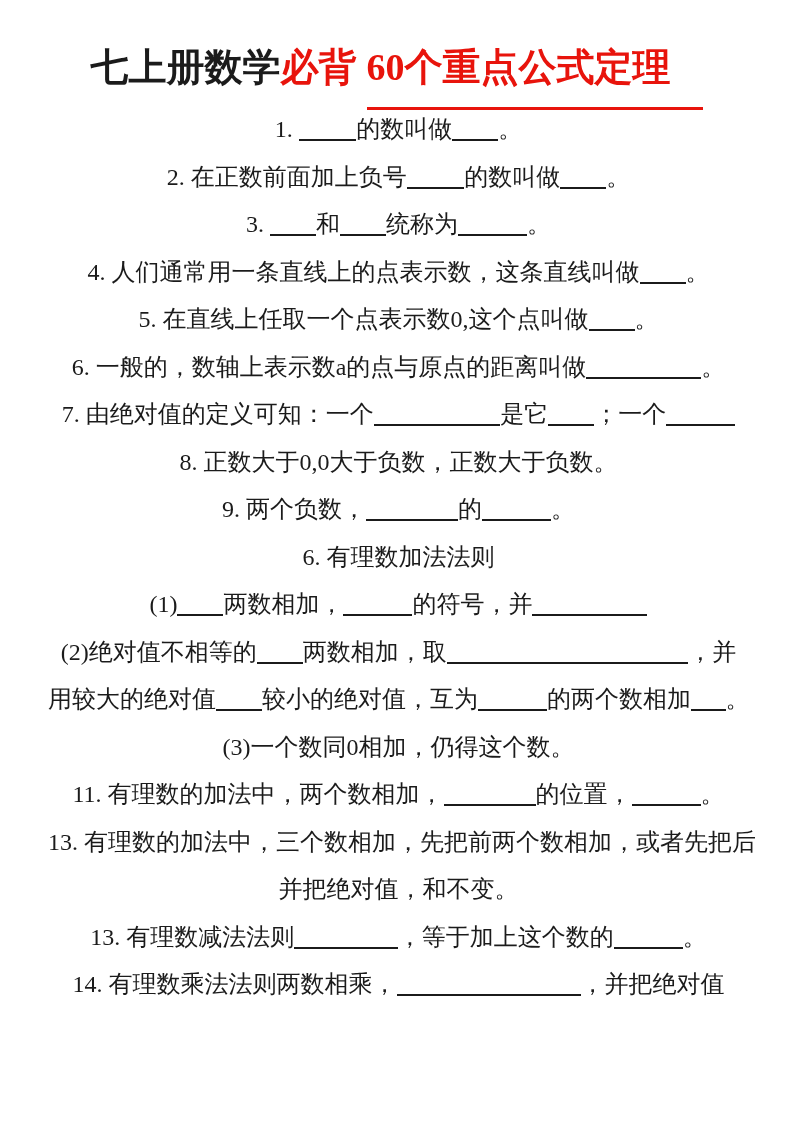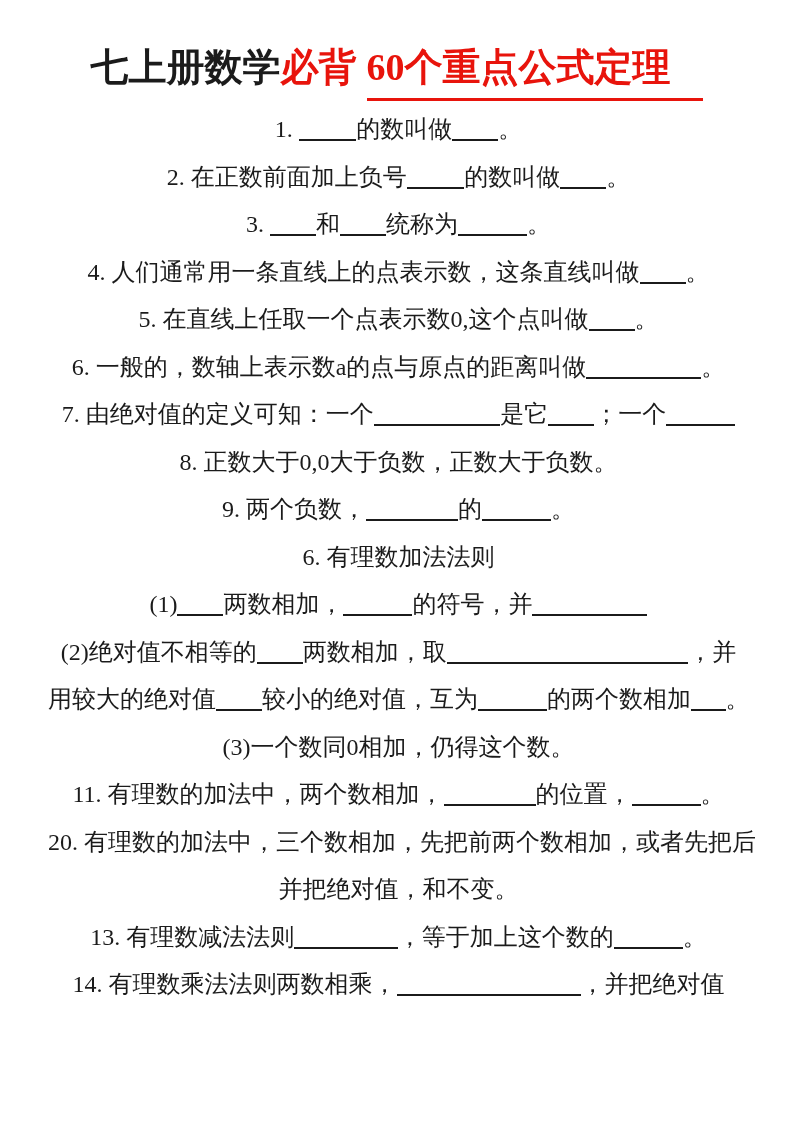"60个重点公式定理" .t-underline { padding-bottom: 10px -> 19px }
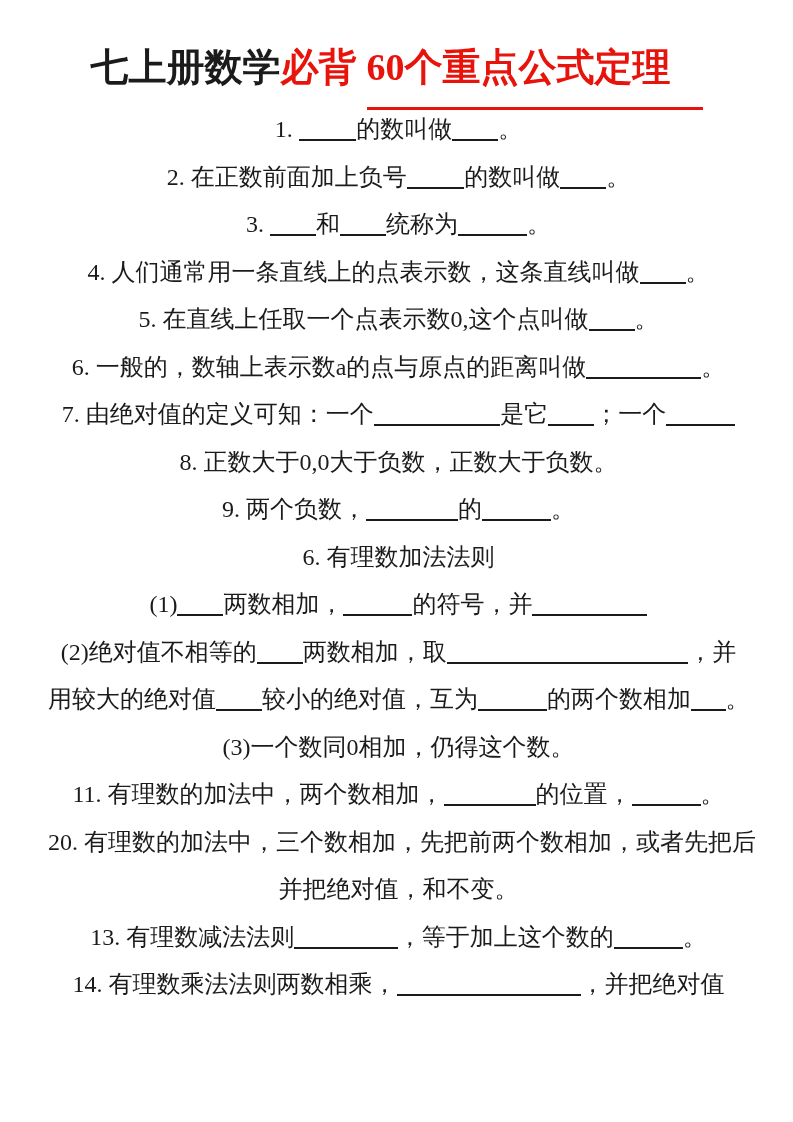"20. 有理数的加法中，三个数相加，先把前两个数相加，或者先把后" p.line { text: 20 -> 13 }
